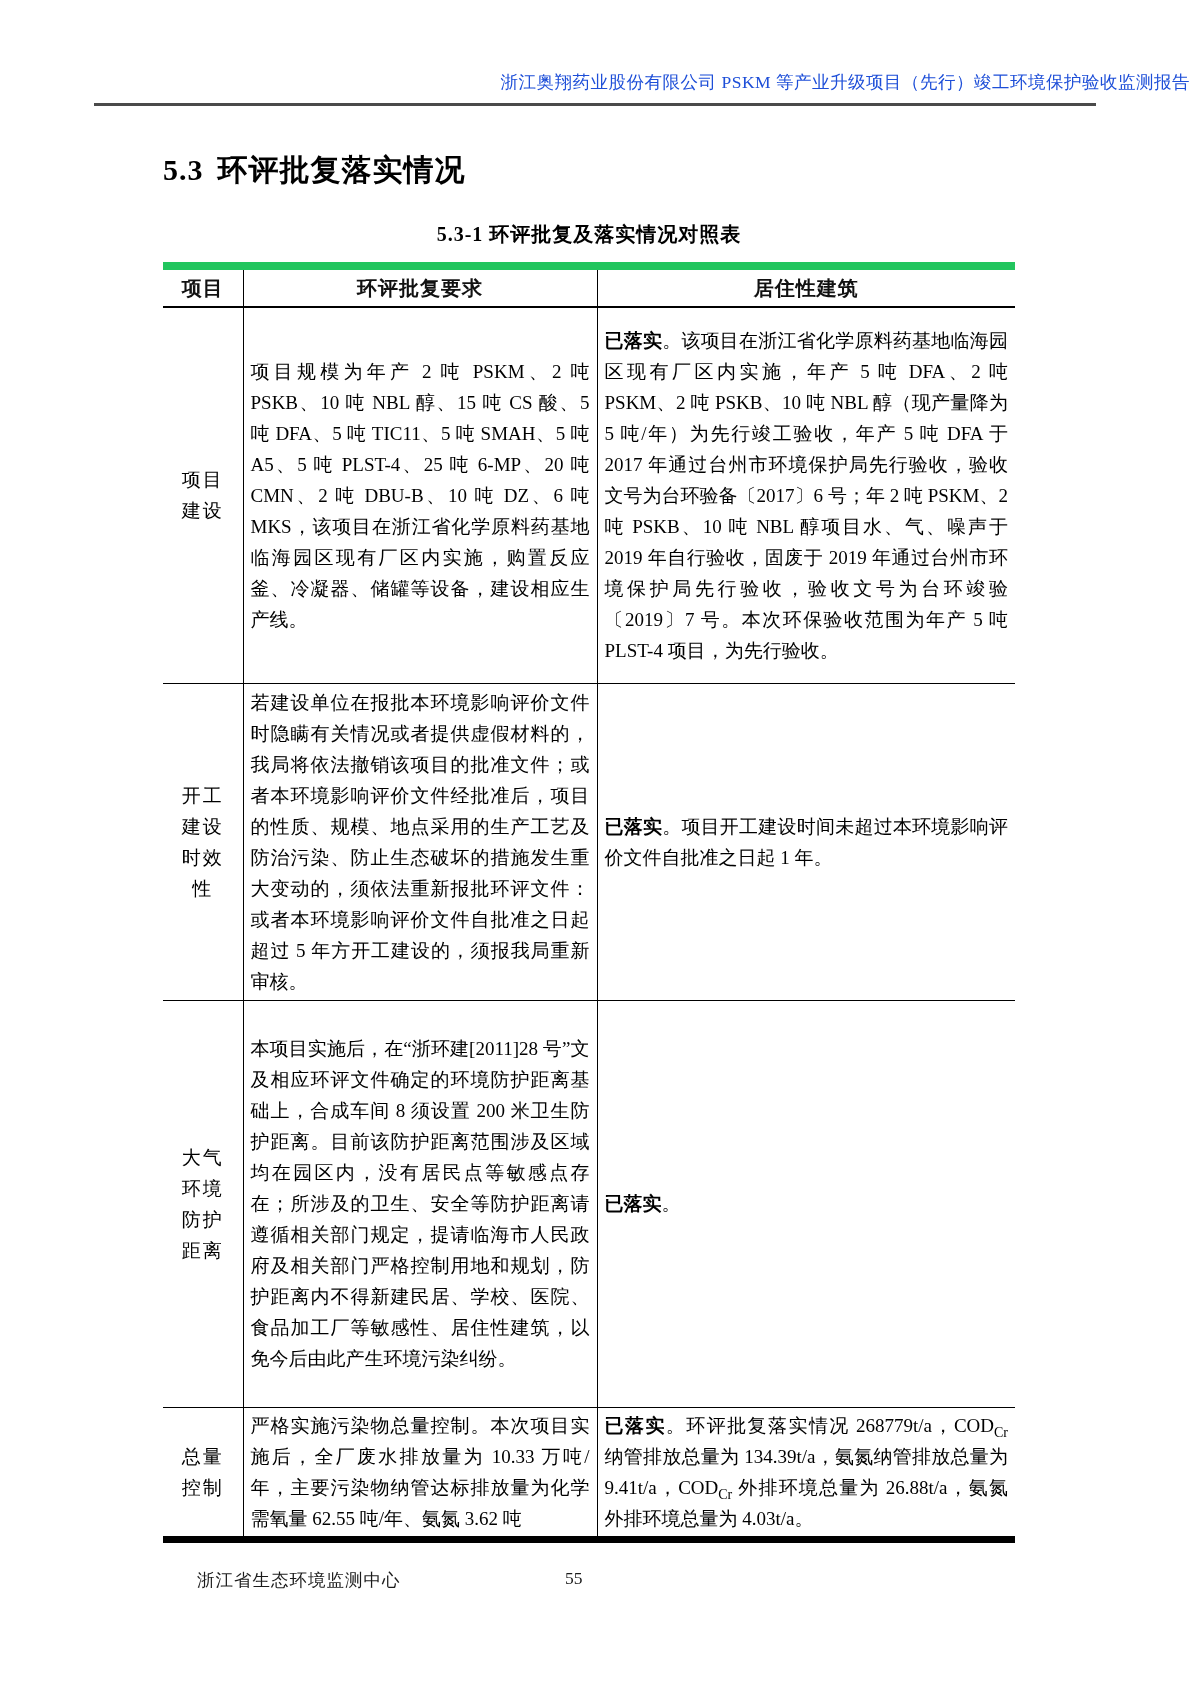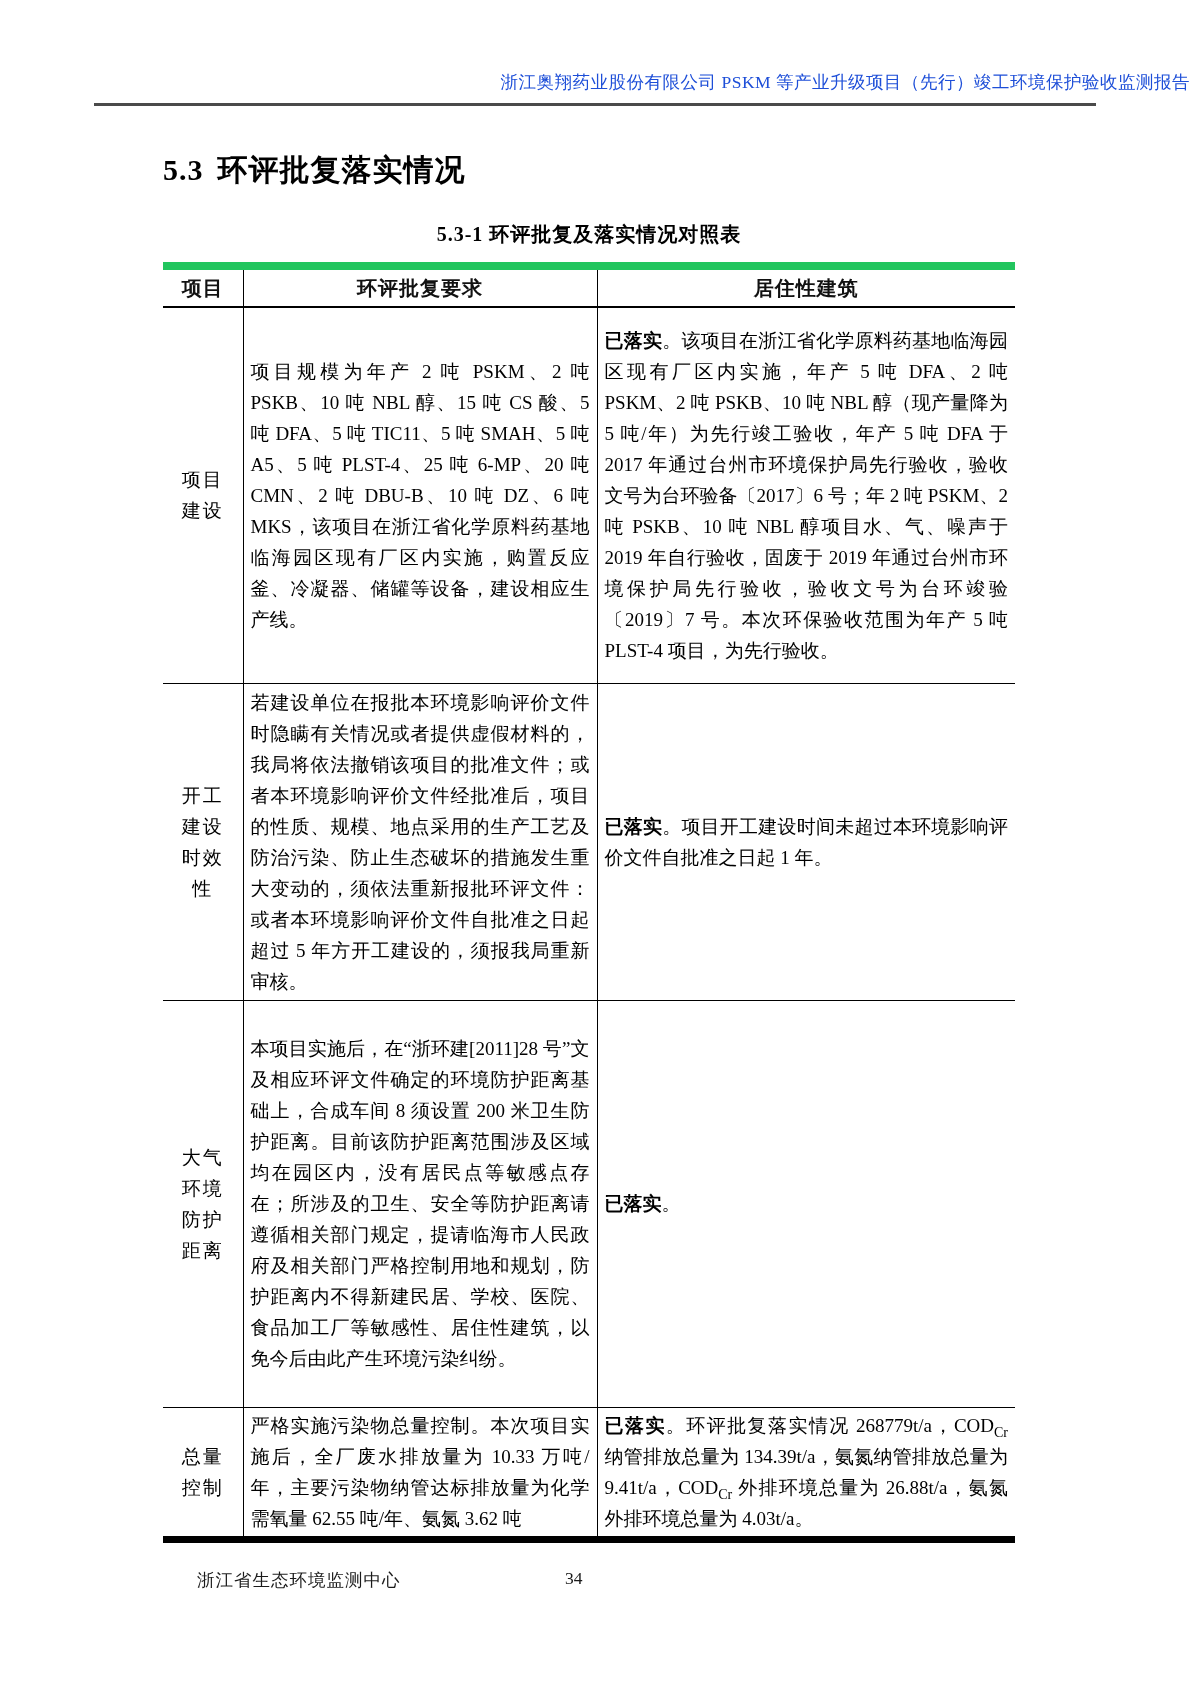"34" span.footer-page { text: 34 -> 55 }
